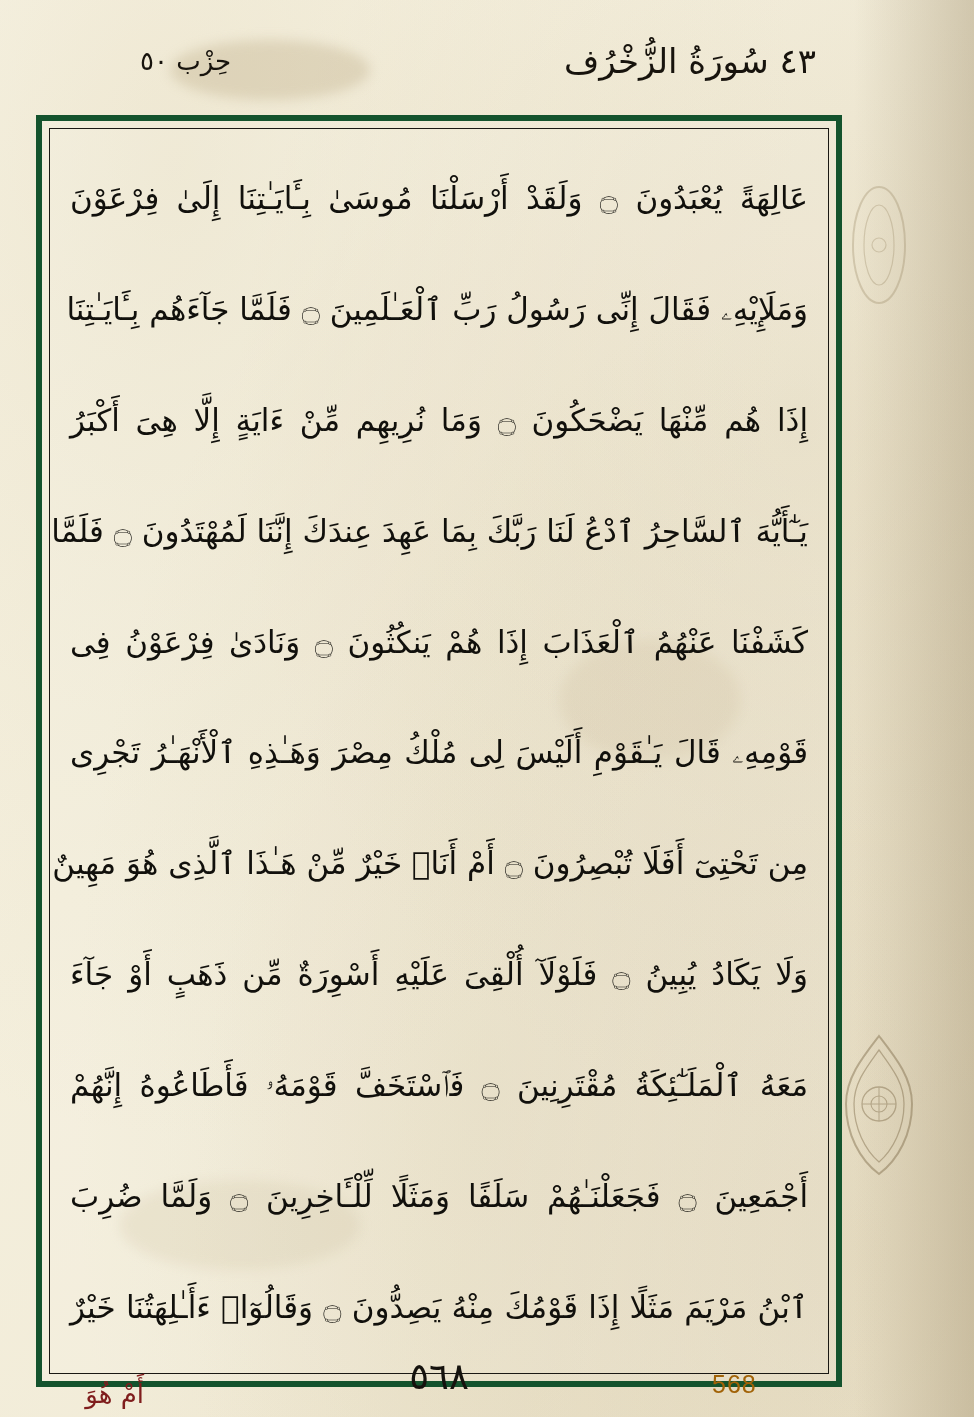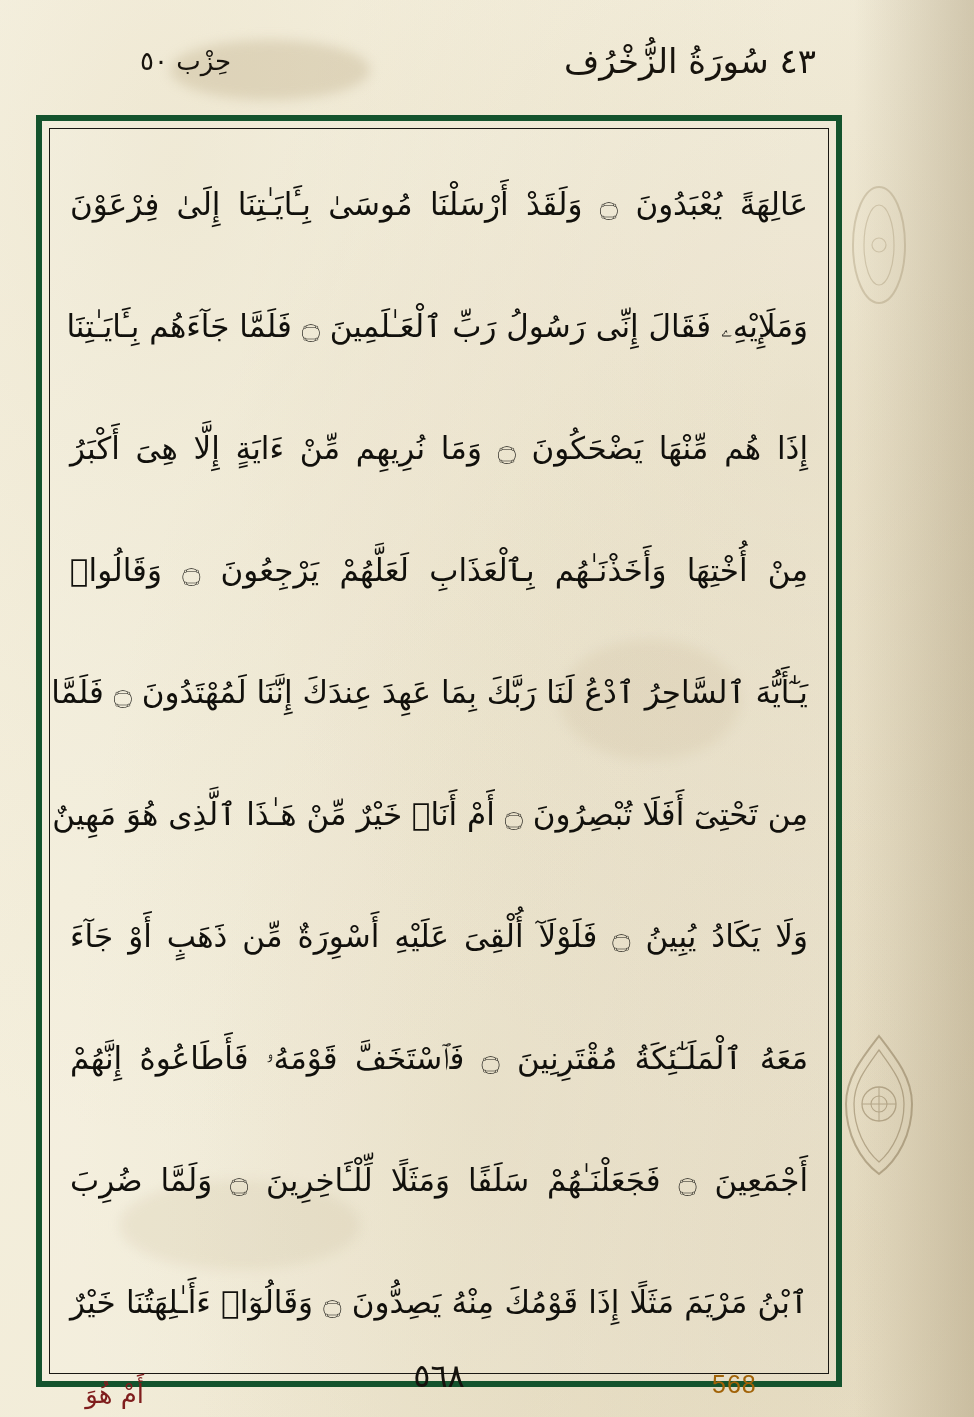"مِنْ أُخْتِهَا وَأَخَذْنَـٰهُم" div.qline { html: <div>مِنْ أُخْتِهَا وَأَخَذْنَـٰهُم بِٱلْعَذَابِ لَعَلَّهُمْ يَرْجِعُونَ ۝ وَقَالُوا۟</div> -> none }
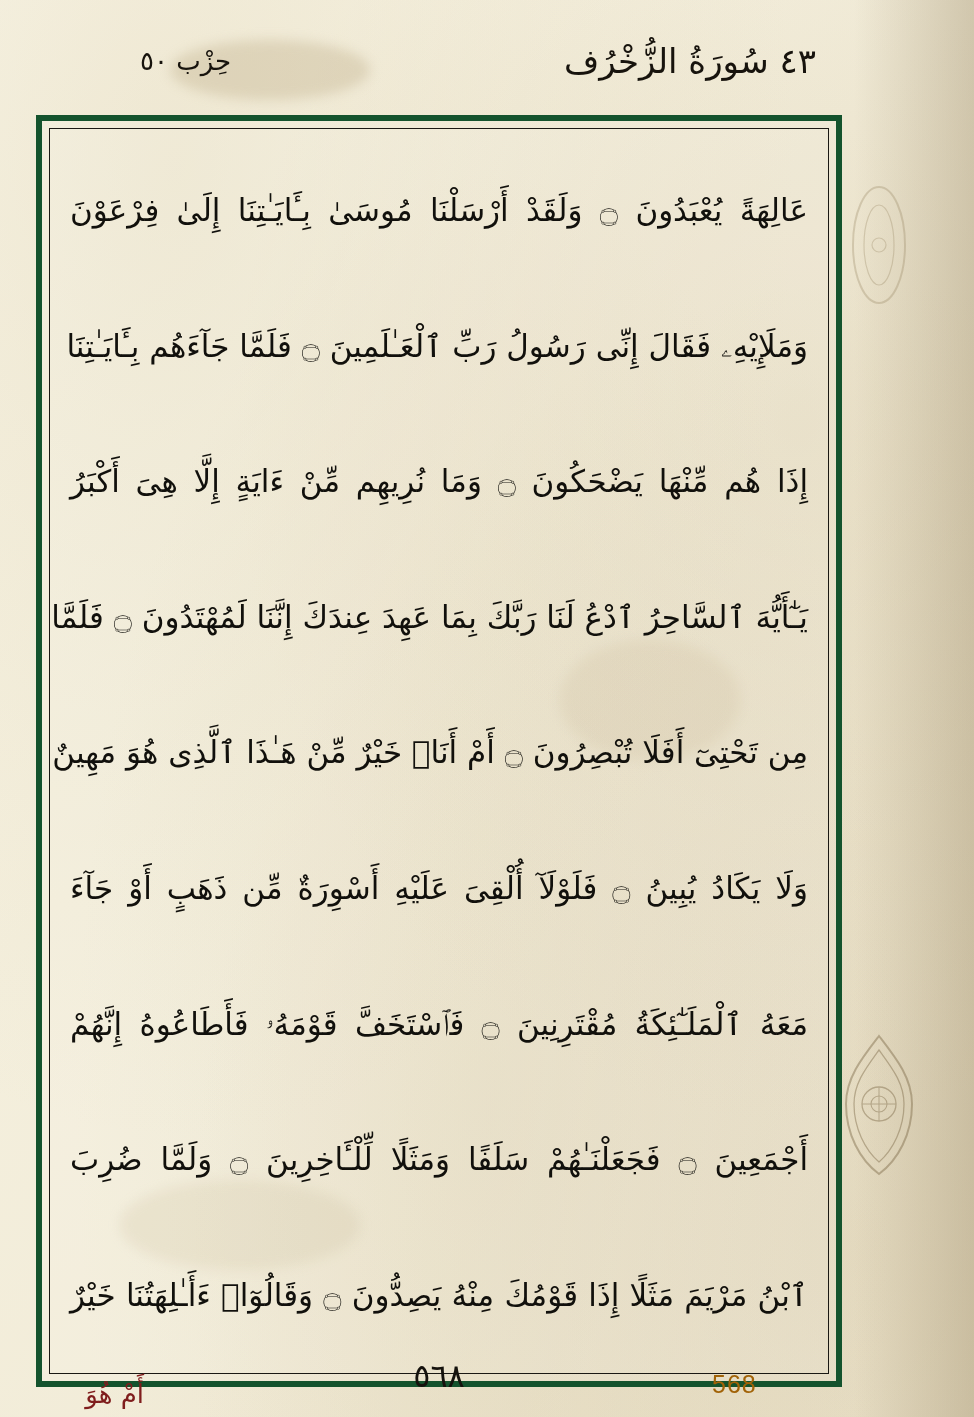"كَشَفْنَا عَنْهُمُ ٱلْعَذَابَ إِذَا هُمْ" div.qline { html: none -> <div>كَشَفْنَا عَنْهُمُ ٱلْعَذَابَ إِذَا هُمْ يَنكُثُونَ ۝ وَنَادَىٰ فِرْعَوْنُ فِى</div> }
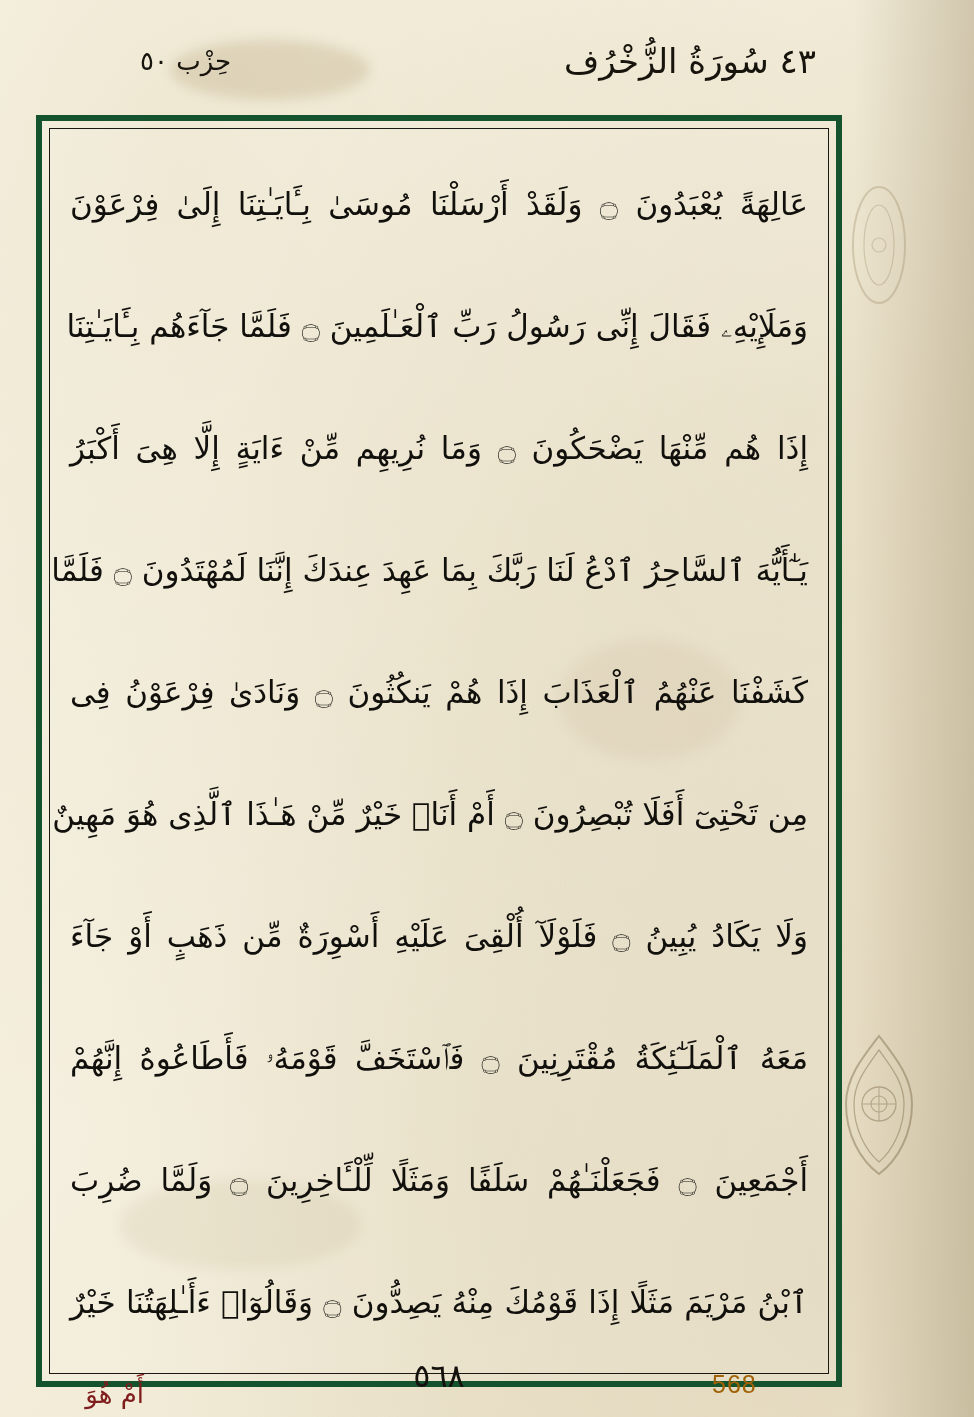"قَوْمِهِۦ قَالَ يَـٰقَوْمِ أَلَيْسَ لِى" div.qline { html: none -> <div>قَوْمِهِۦ قَالَ يَـٰقَوْمِ أَلَيْسَ لِى مُلْكُ مِصْرَ وَهَـٰذِهِ ٱلْأَنْهَـٰرُ تَجْرِى</div> }
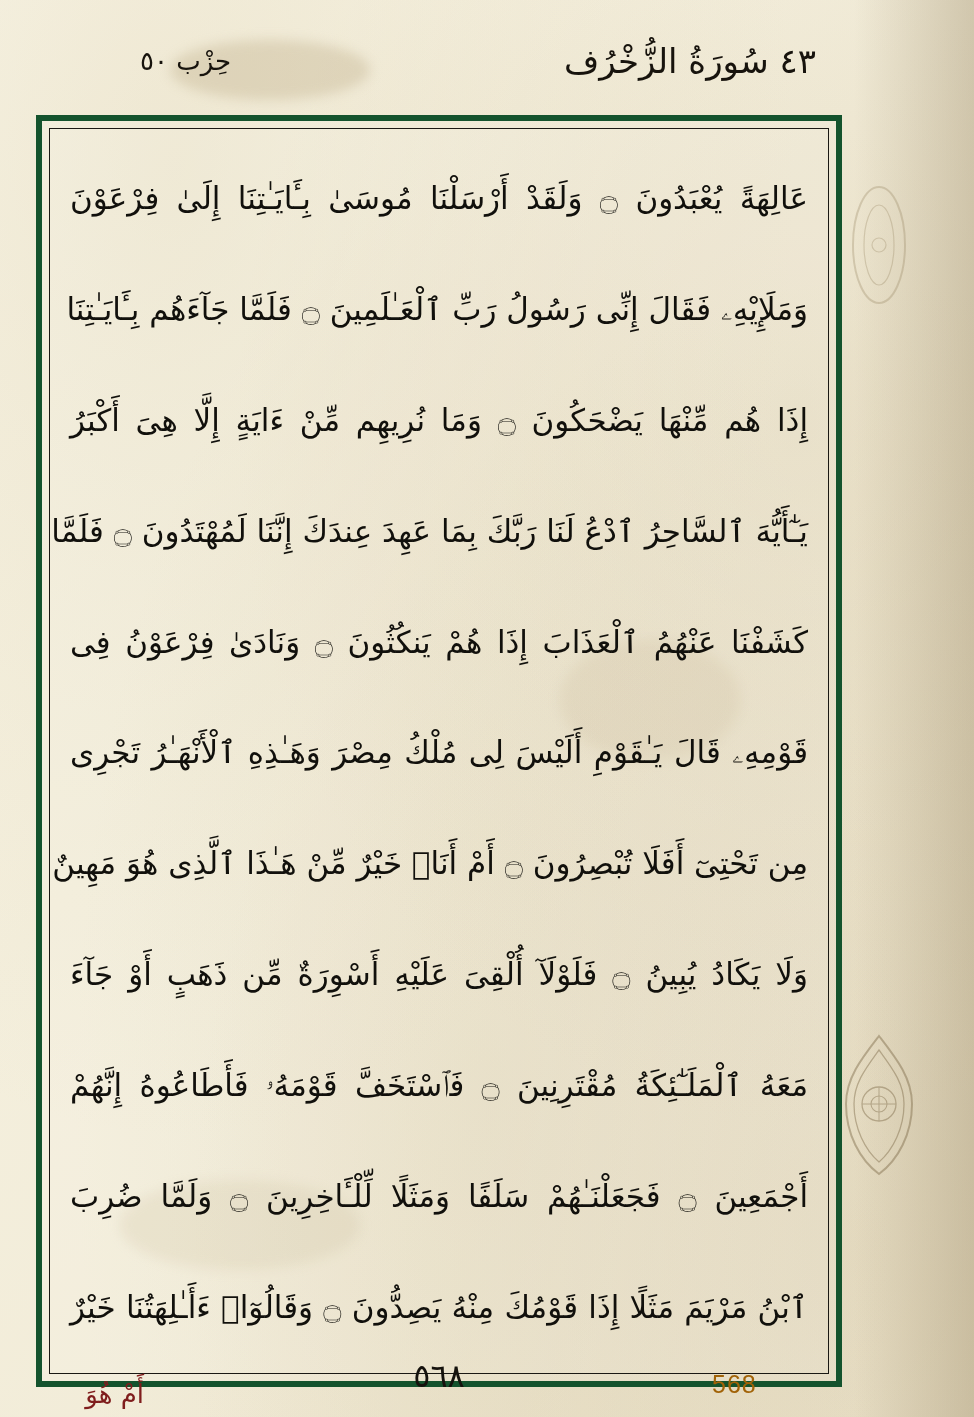"٥٦٨" .page-num-ar { font-size: 32px -> 37px }
